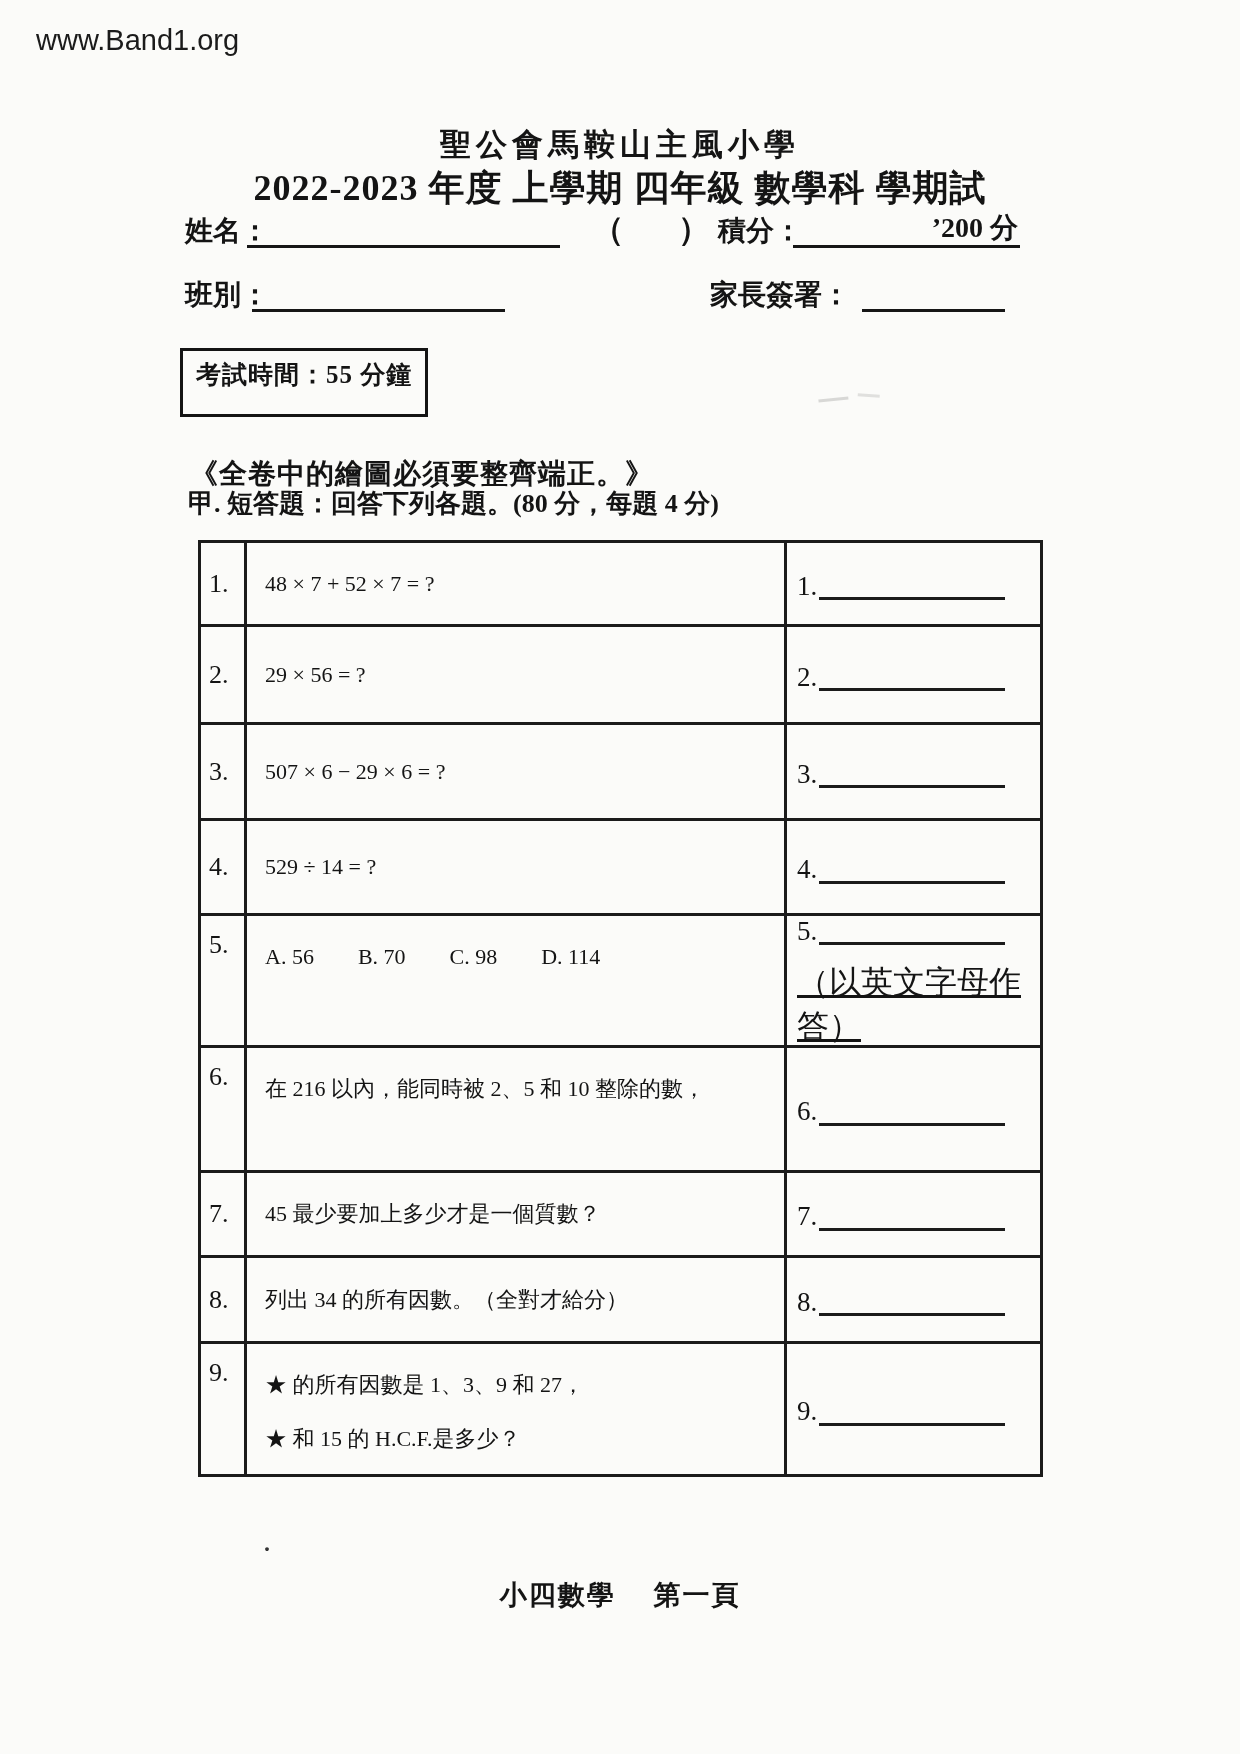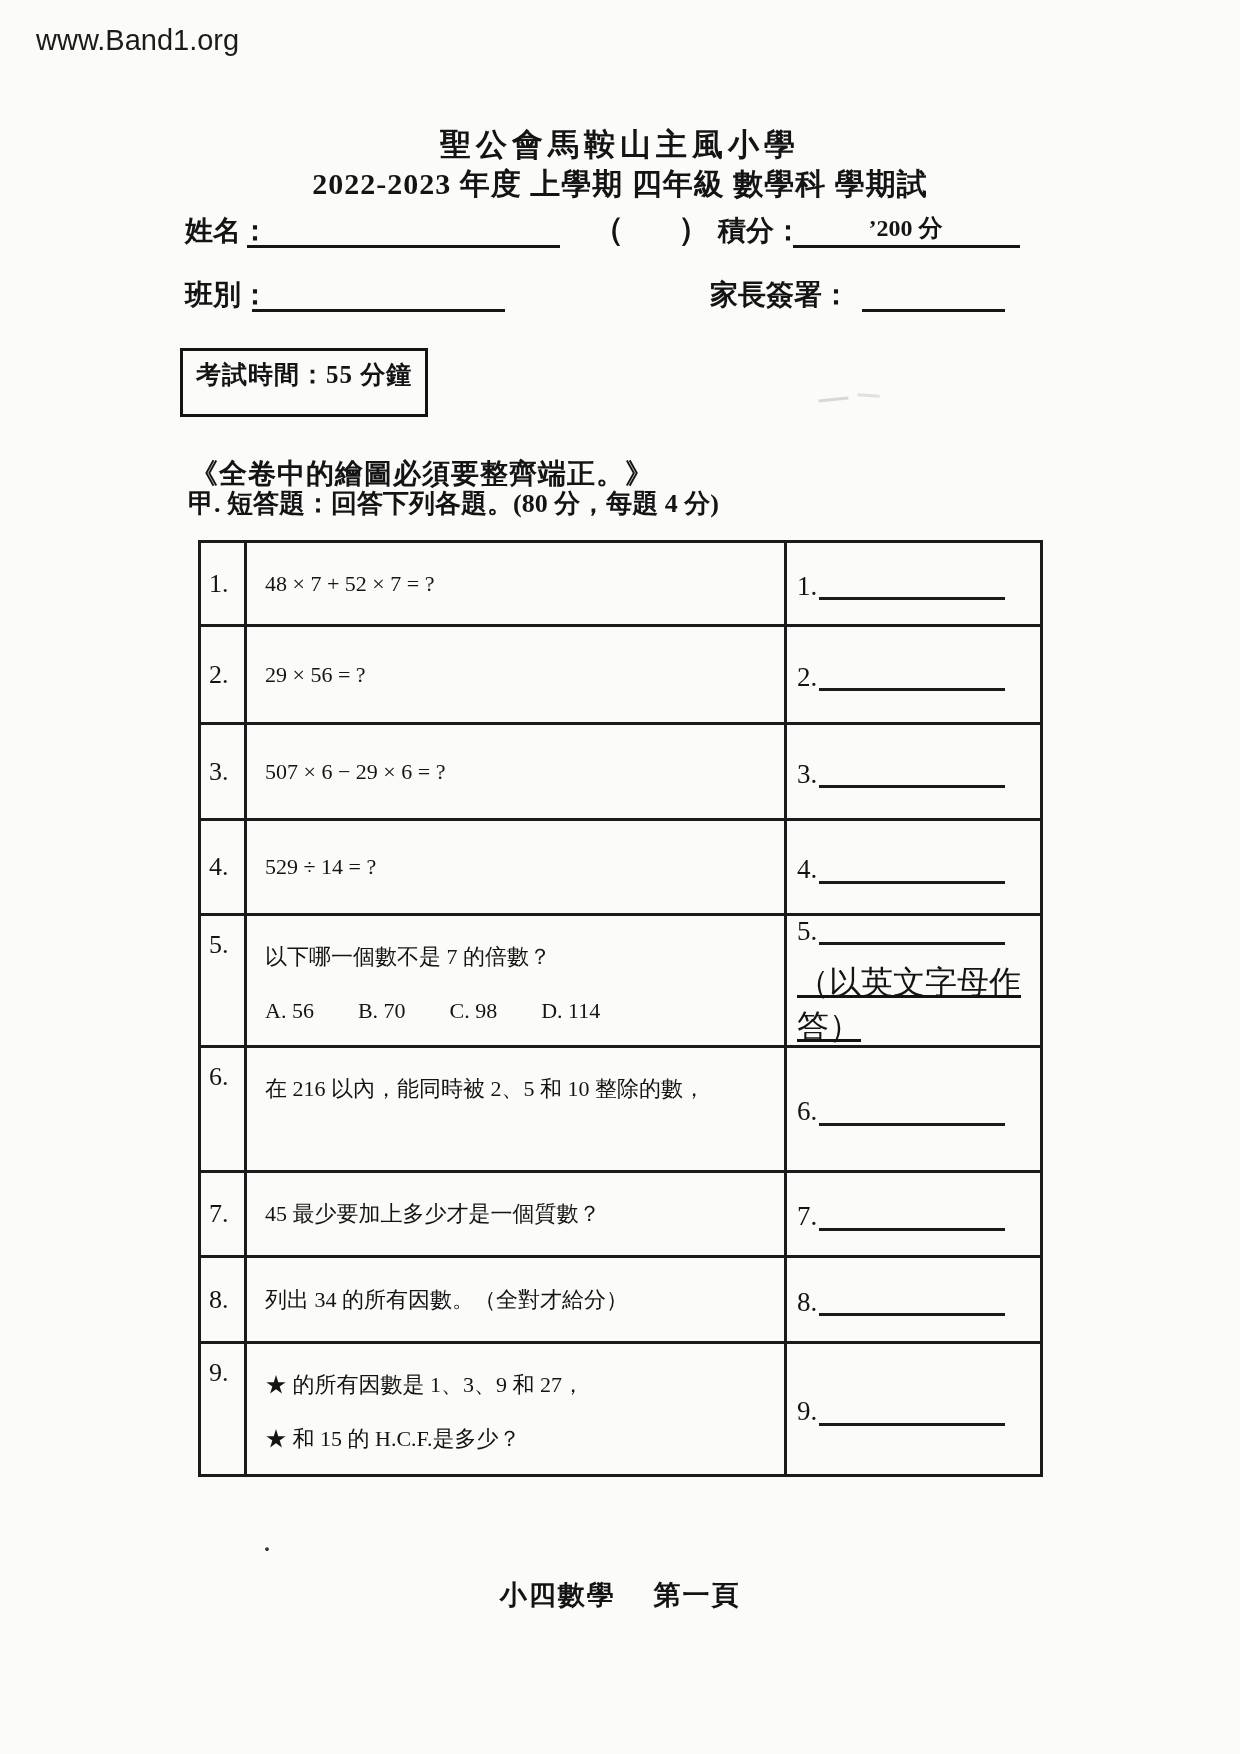"2022-2023 年度 上學期 四年級 數學科" .examline { font-size: 30px -> 36px }
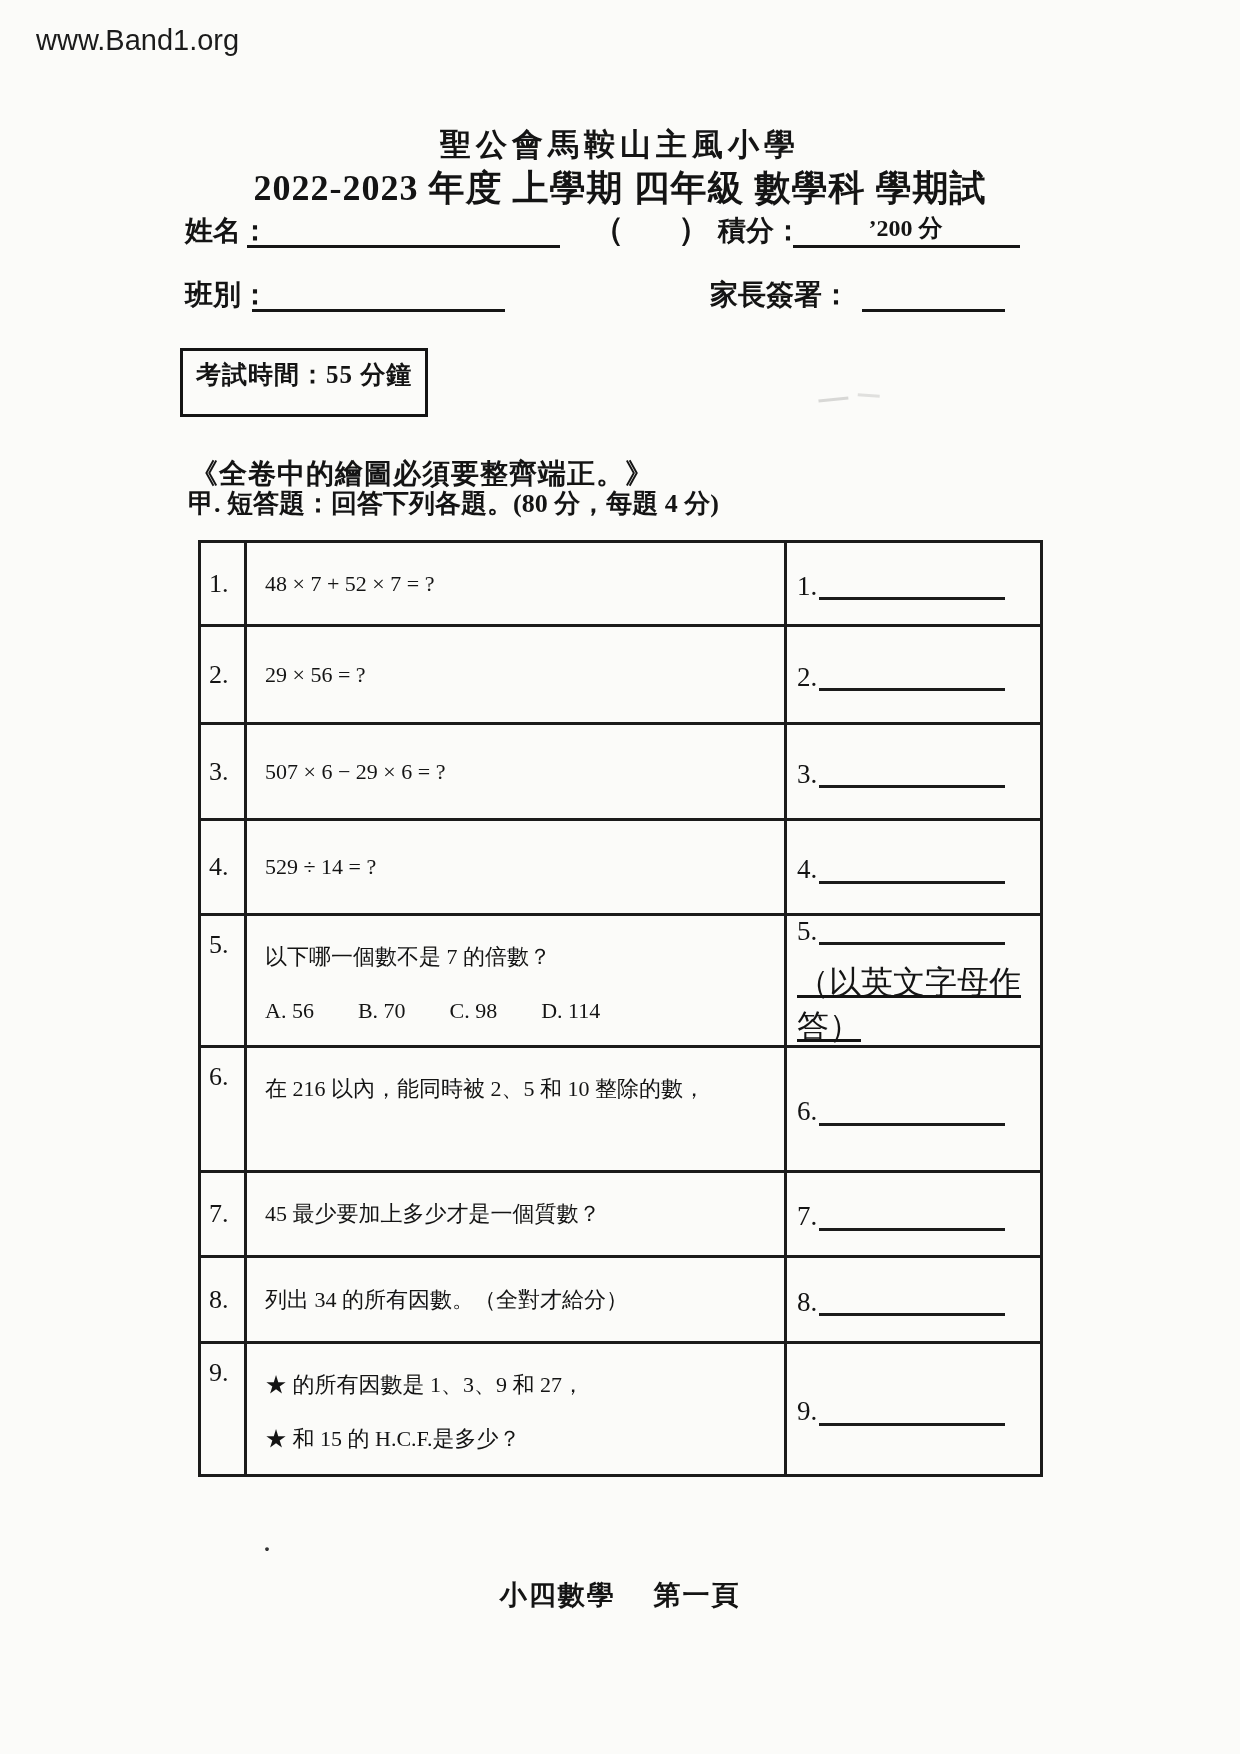"’200 分" .scoretext { font-size: 24px -> 28px; text-align: center -> right }
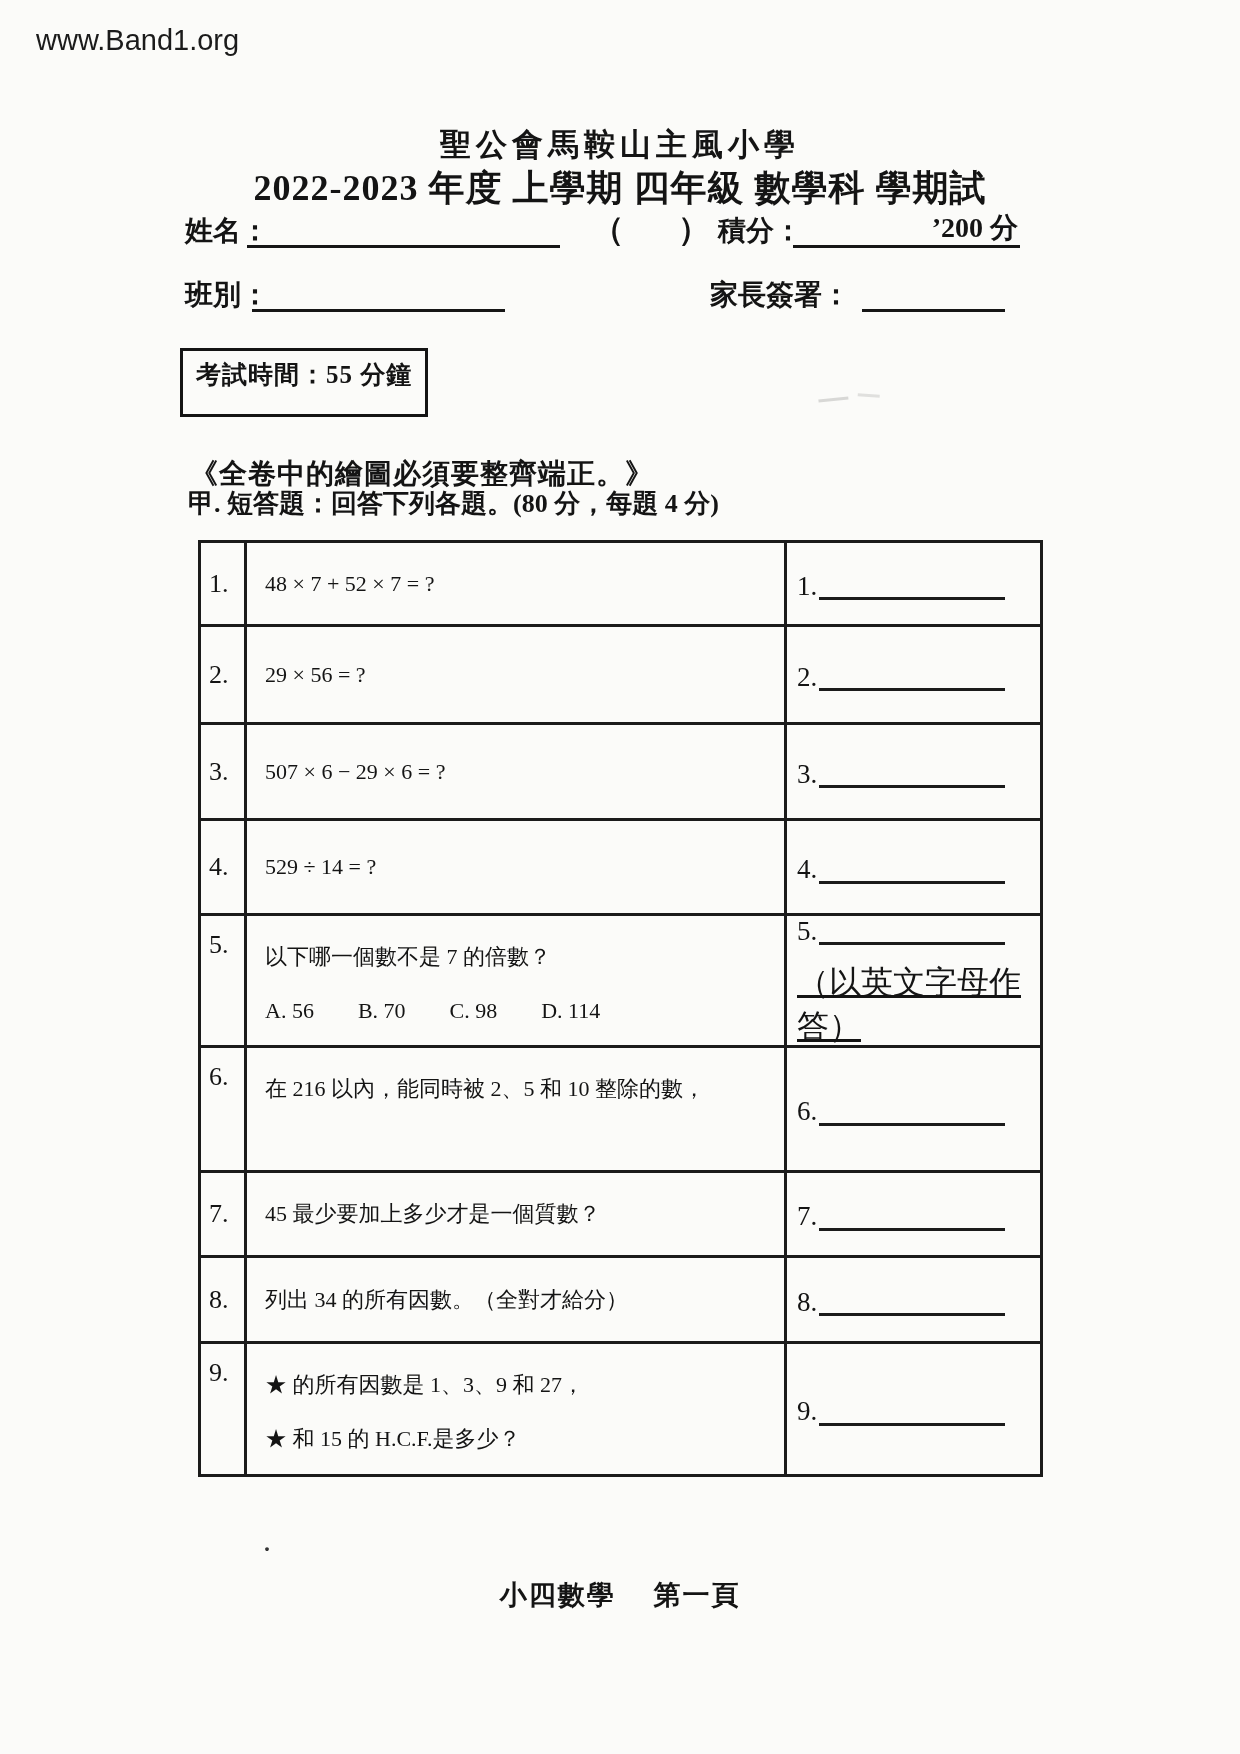"以下哪一個數不是 7 的倍數？" div.qline { html: <div>以下哪一個數不是 7 的倍數？</div> -> none }
